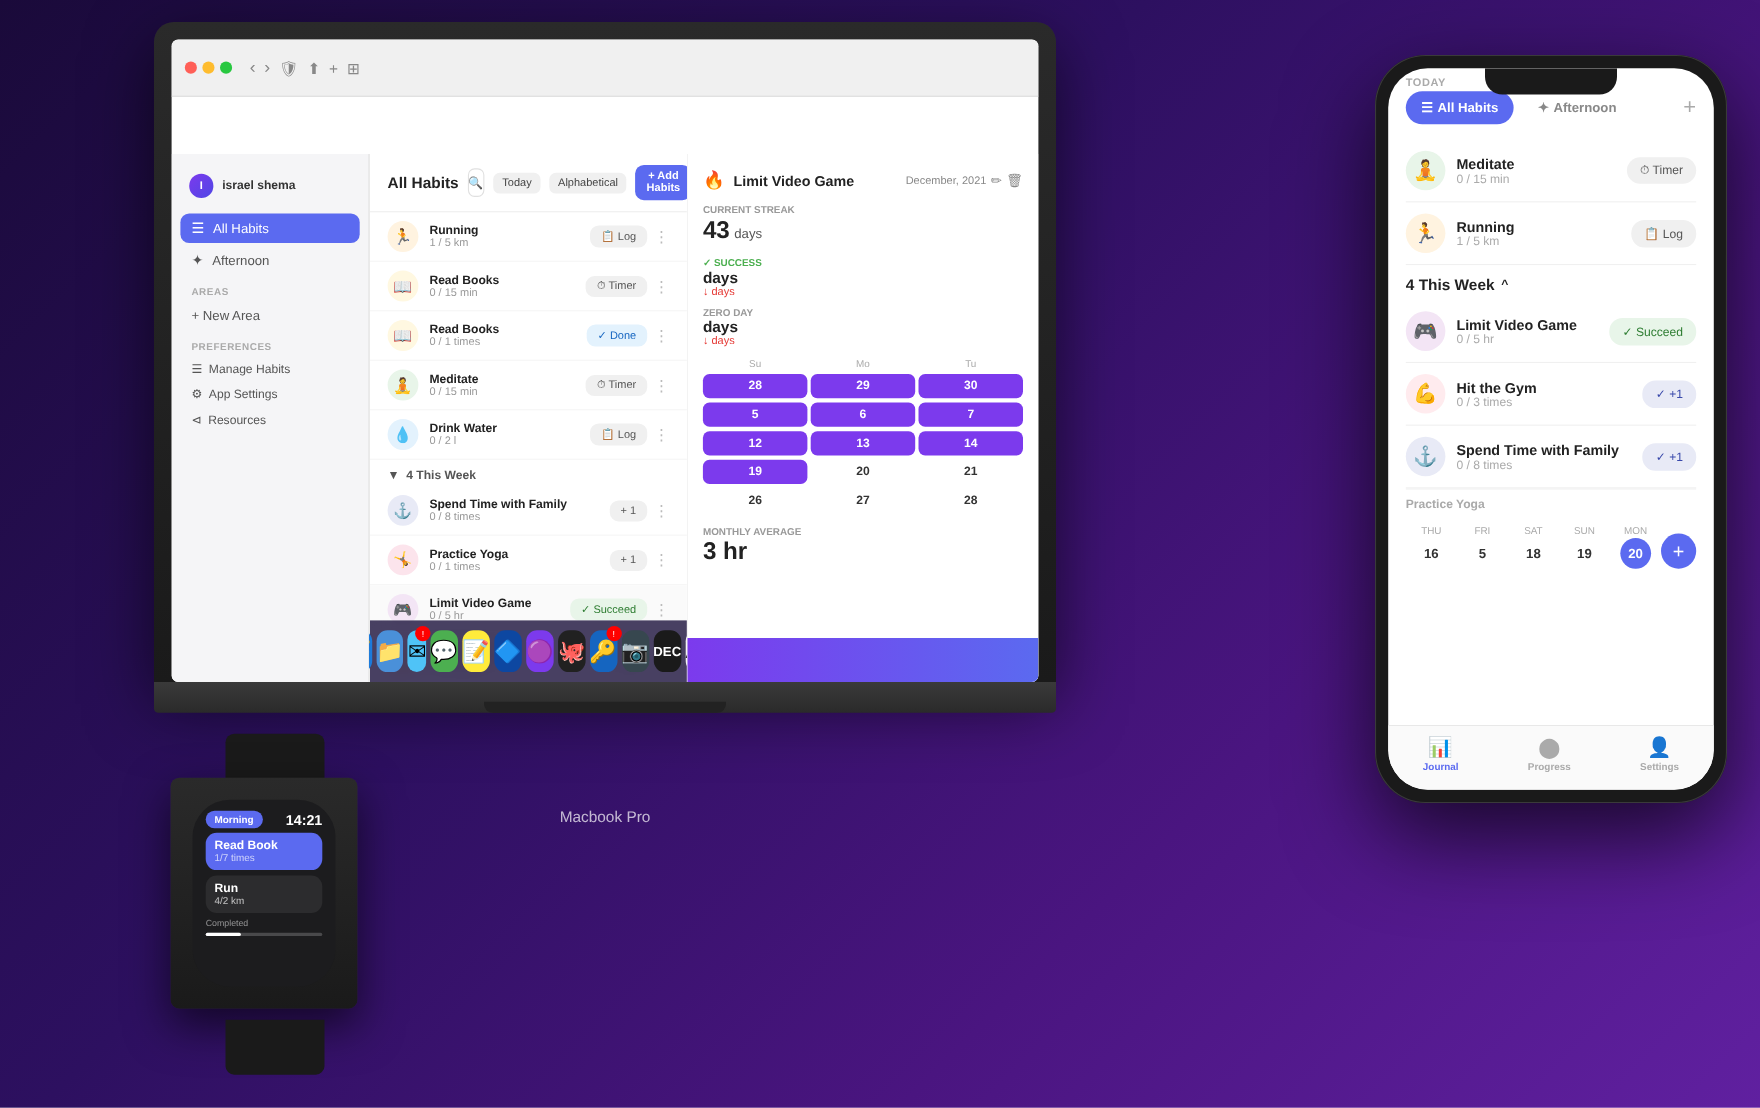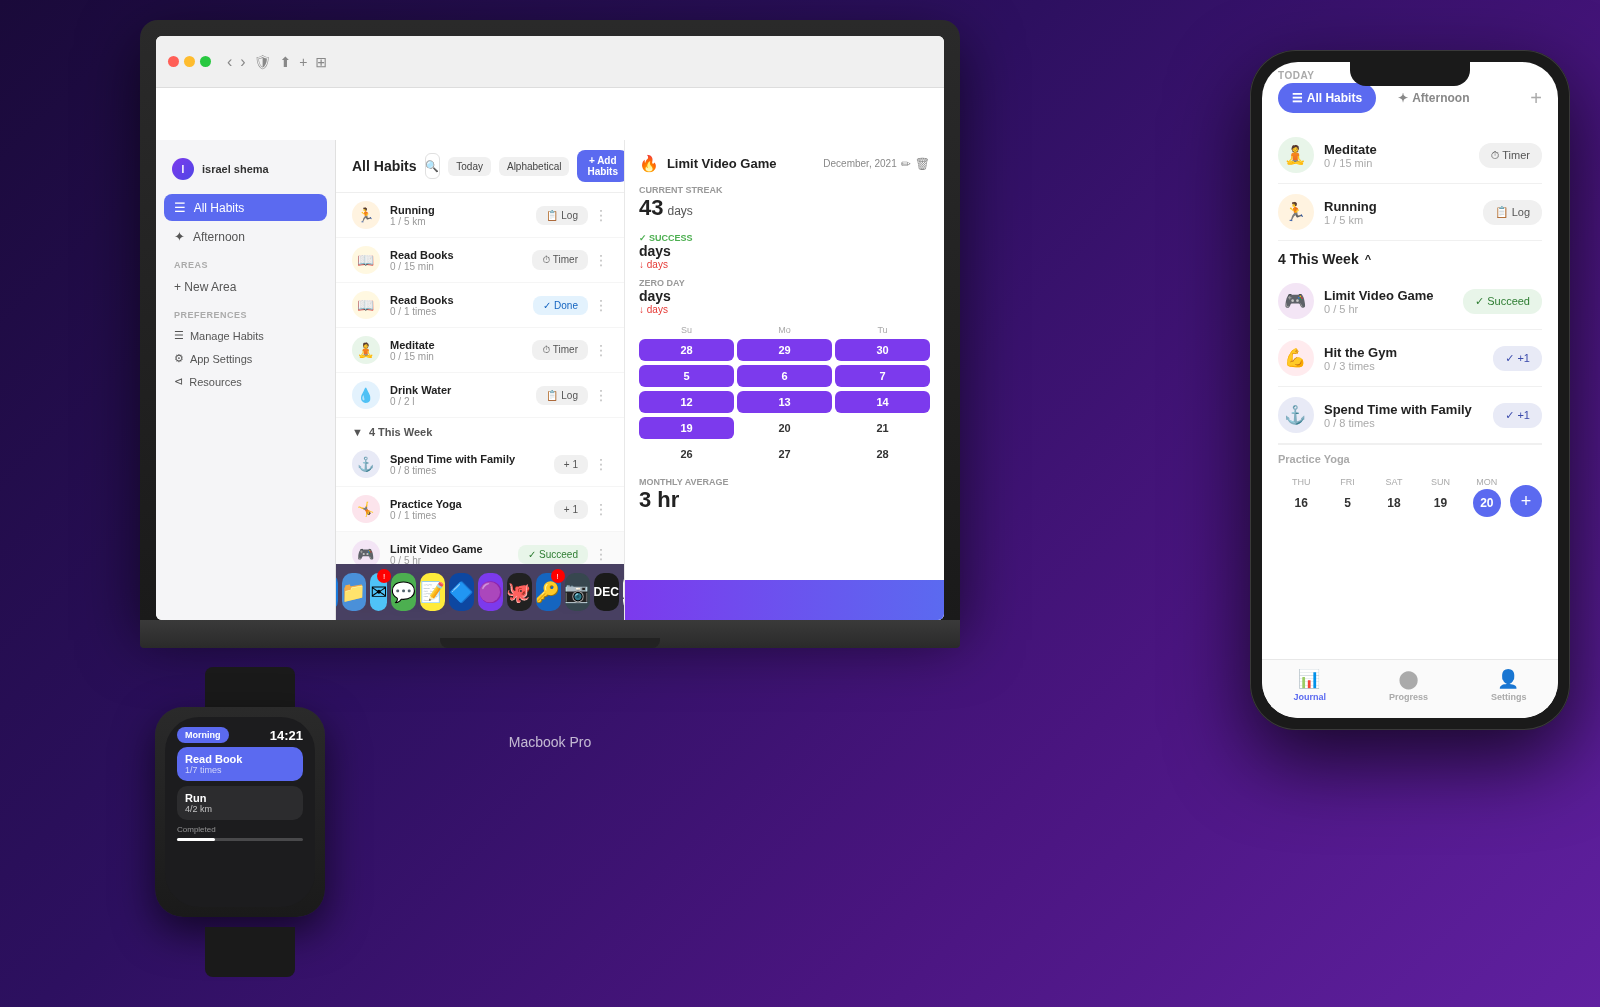"Morning" .watch-outer { border-radius: 28px -> 8px; padding: 10px -> 20px }
